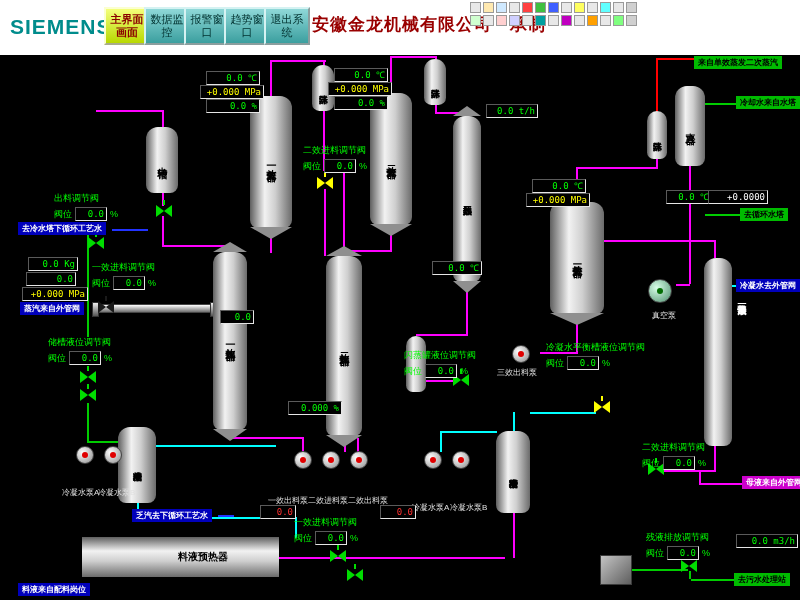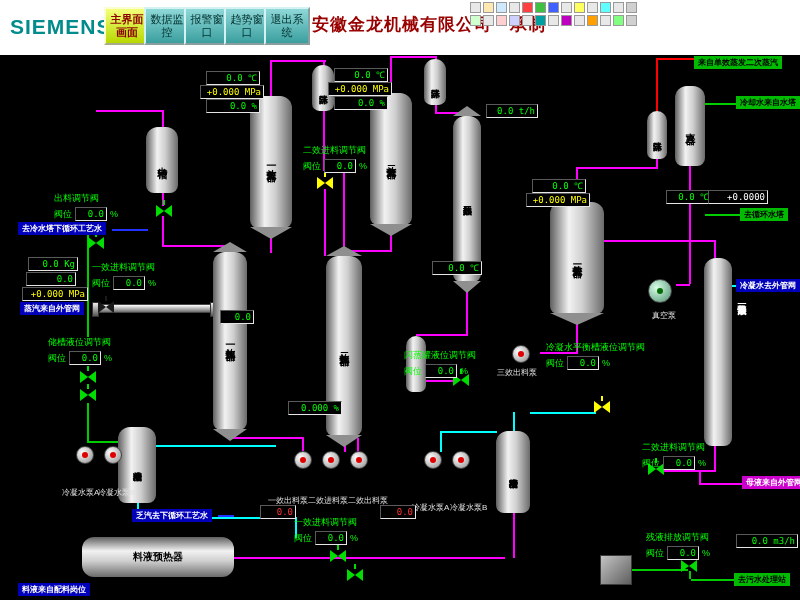"料液预热器" .vessel.hor { border-radius: 12px -> 0; padding-left: none -> 45px }
